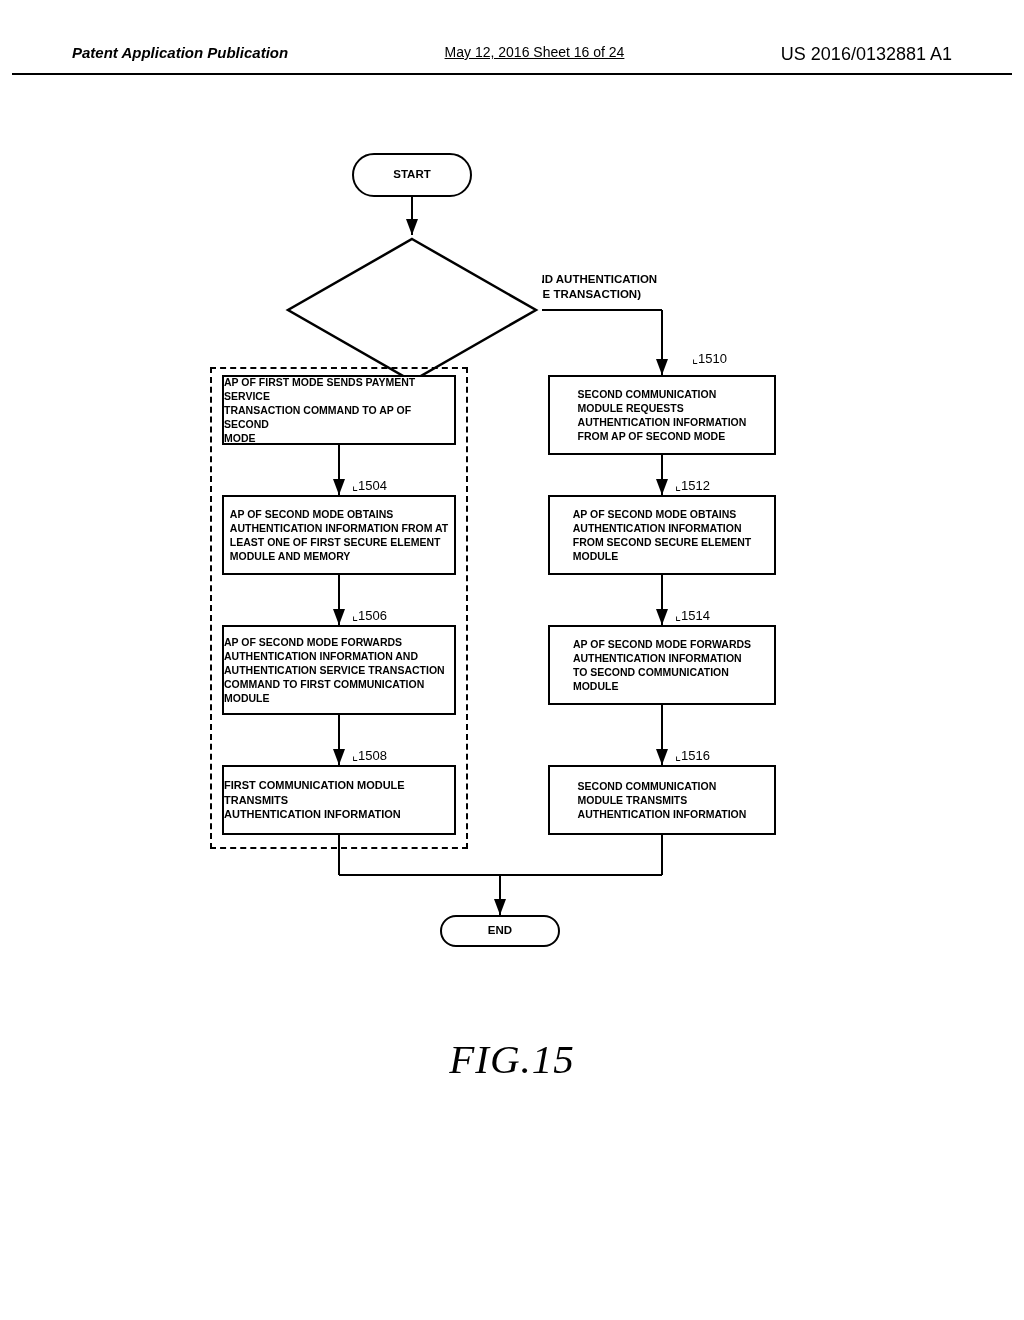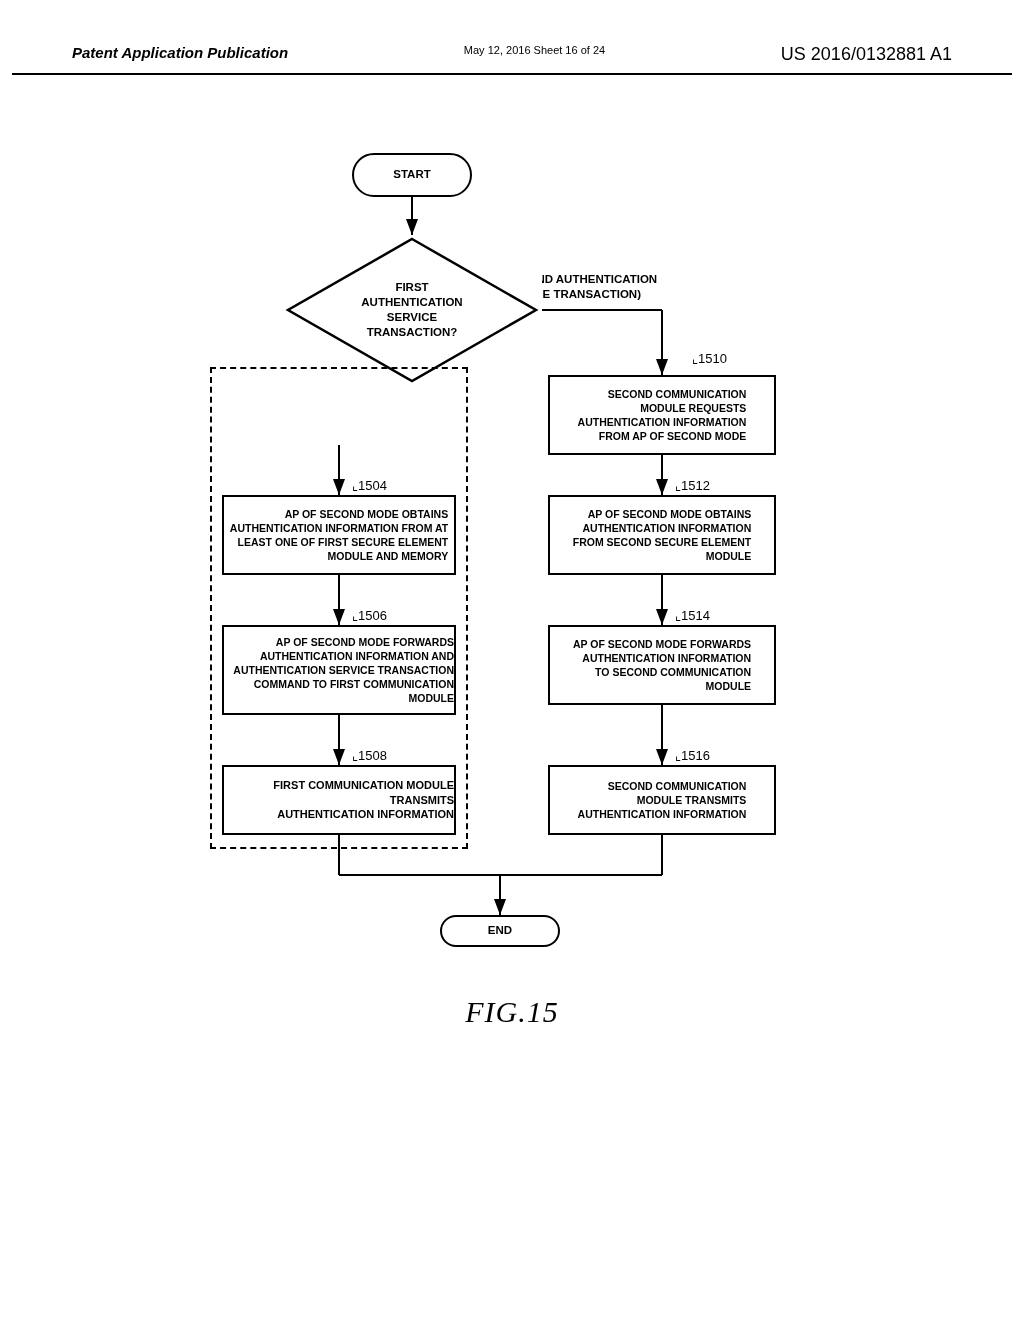"May 12, 2016 Sheet 16" .header-middle { font-size: 11px -> 14px; text-decoration: none -> underline }
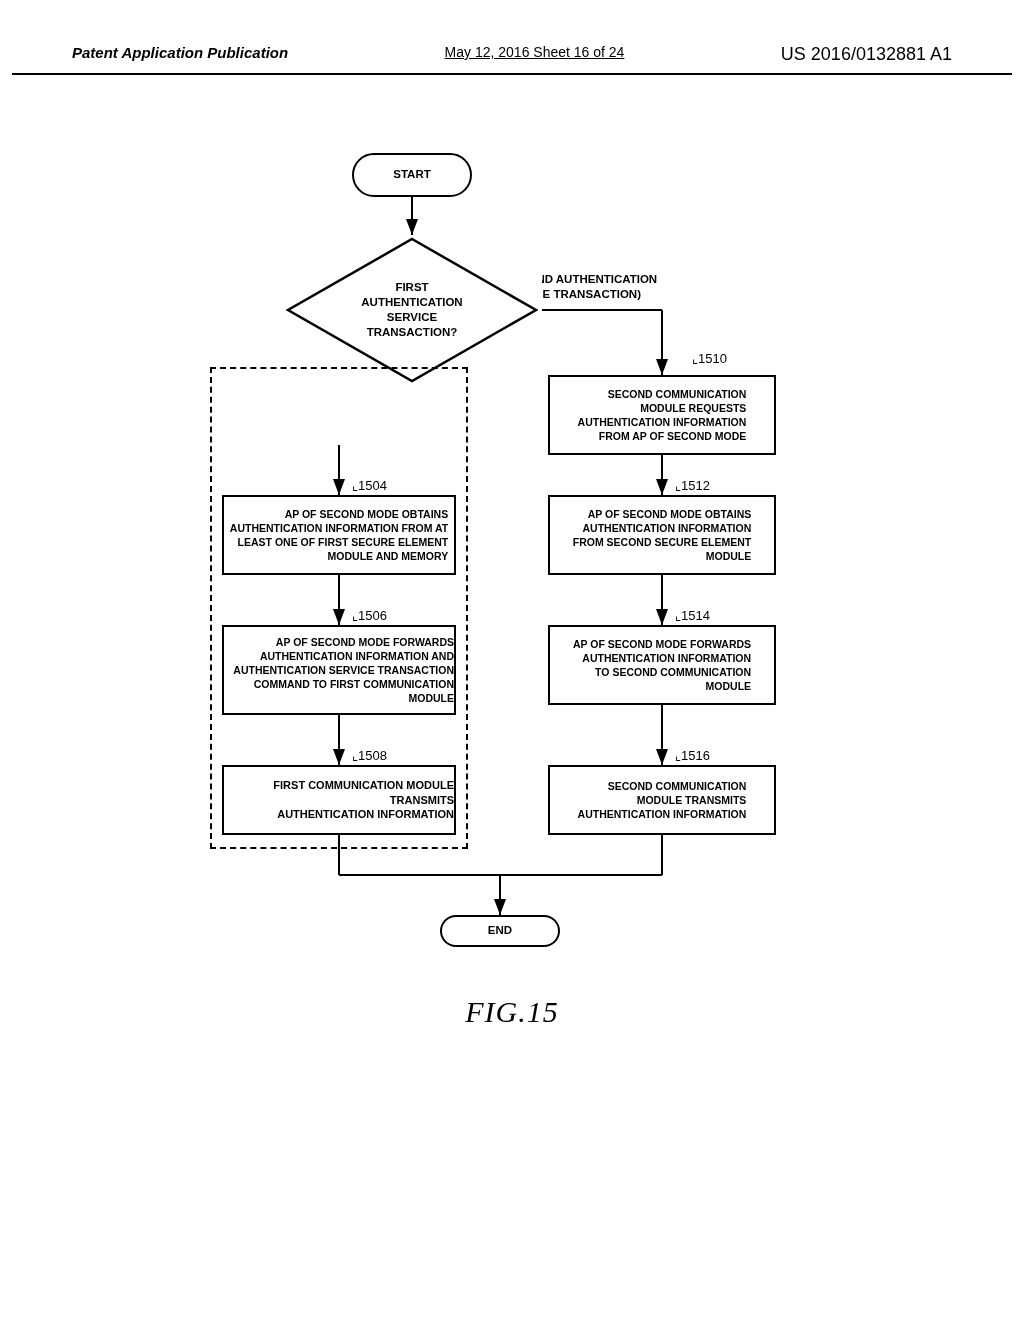"START" .fc-box { text-align: right -> left }
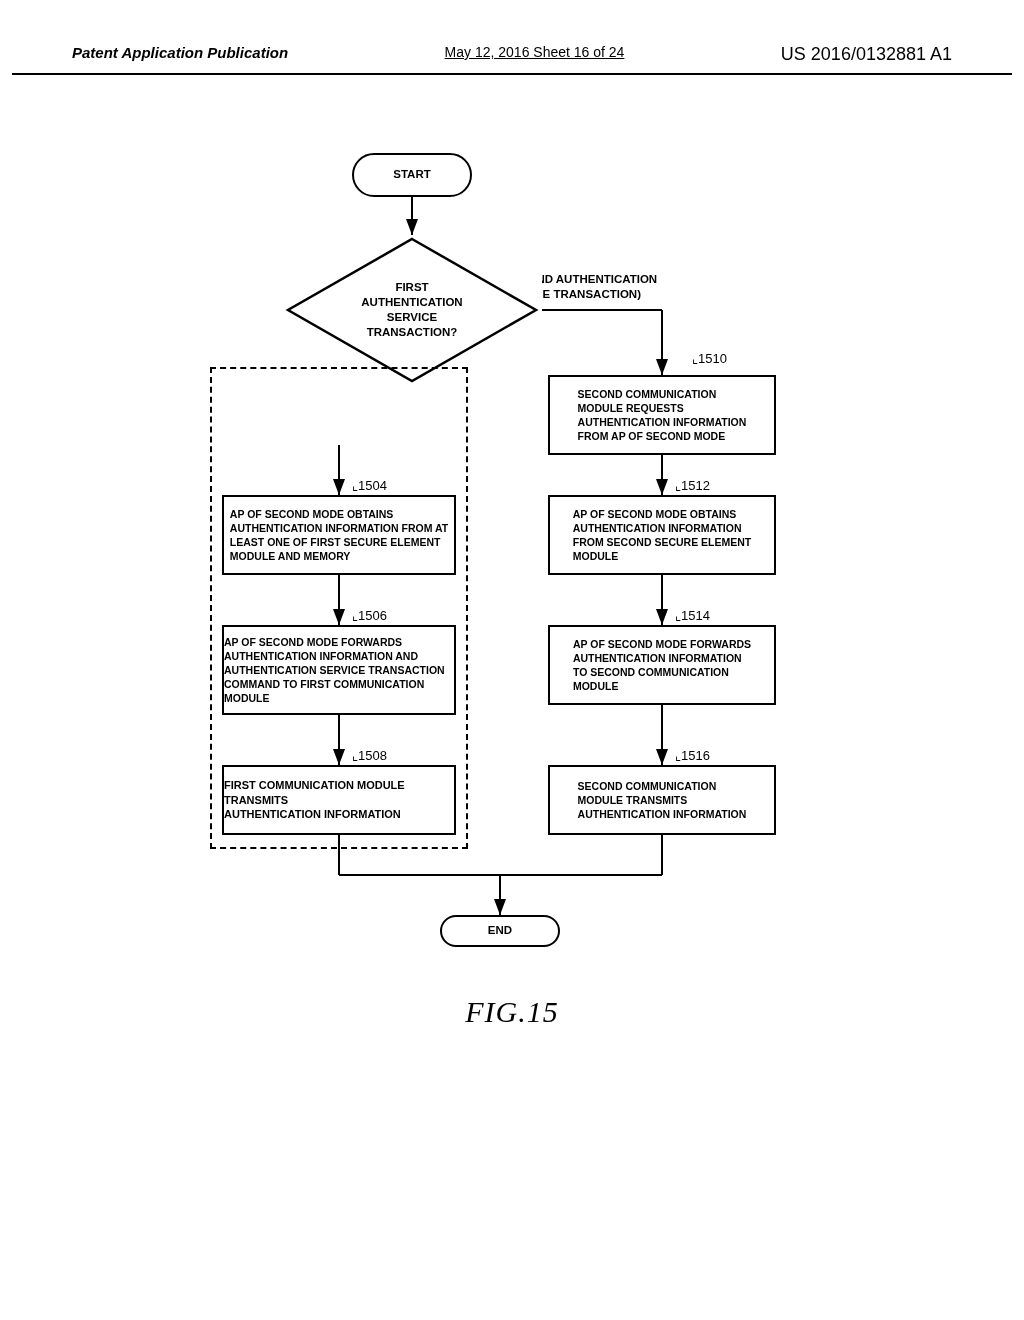"FIRST" div.fc-diamond-text { html: <div>FIRST AUTHENTICATION SERVICE TRANSACTION?</div> -> none }
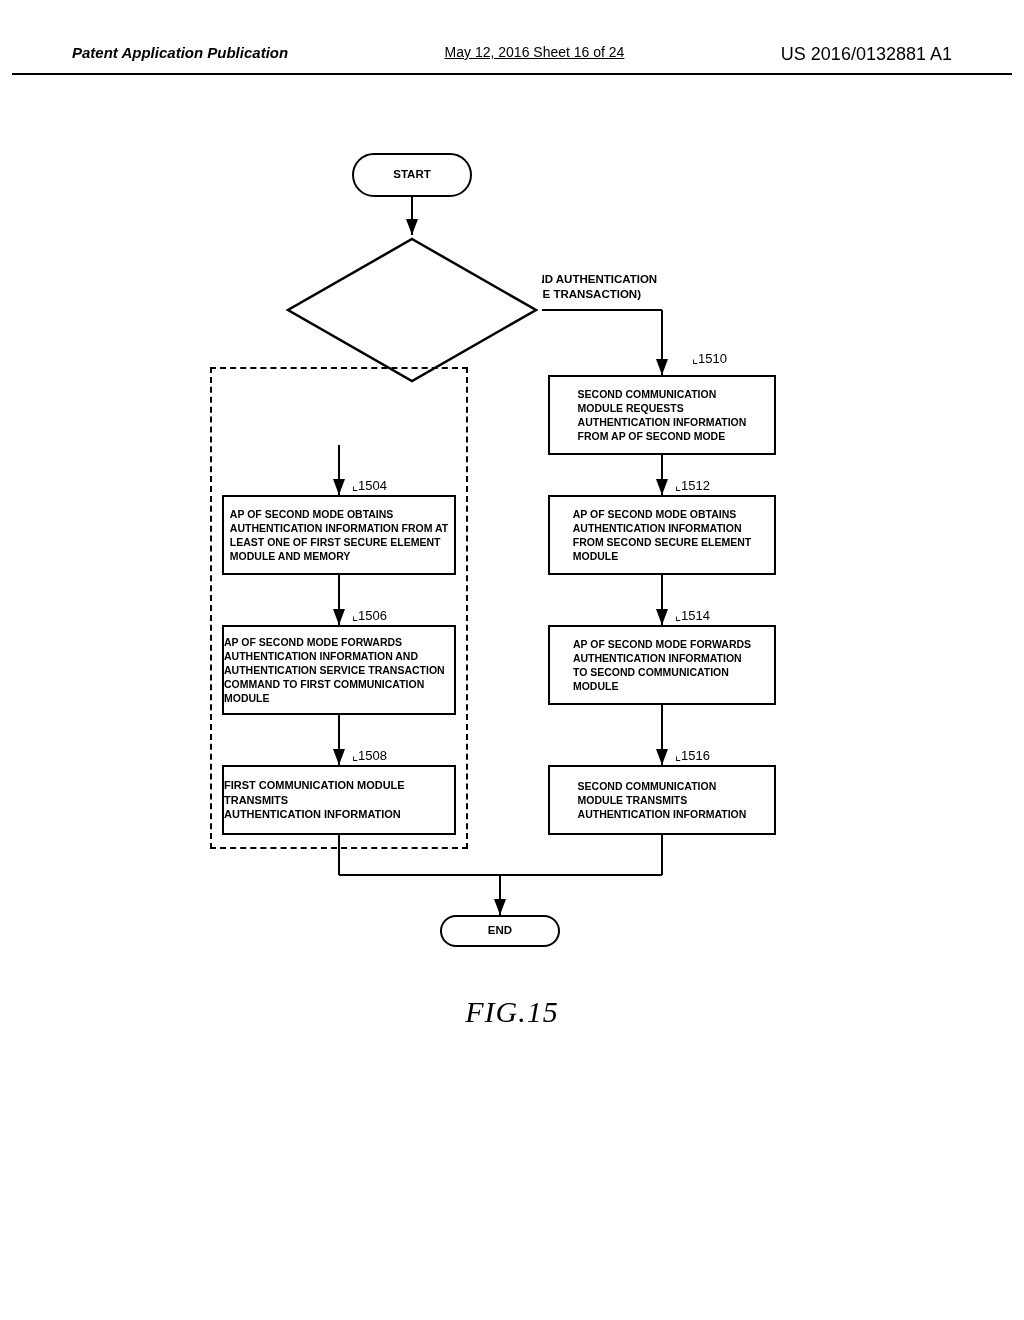"AP OF FIRST MODE SENDS" div.fc-box { html: none -> <div> <span>AP OF FIRST MODE SENDS PAYMENT SERVICE TRANSACTION COMMAND TO AP OF SECOND MODE</span> </div> }
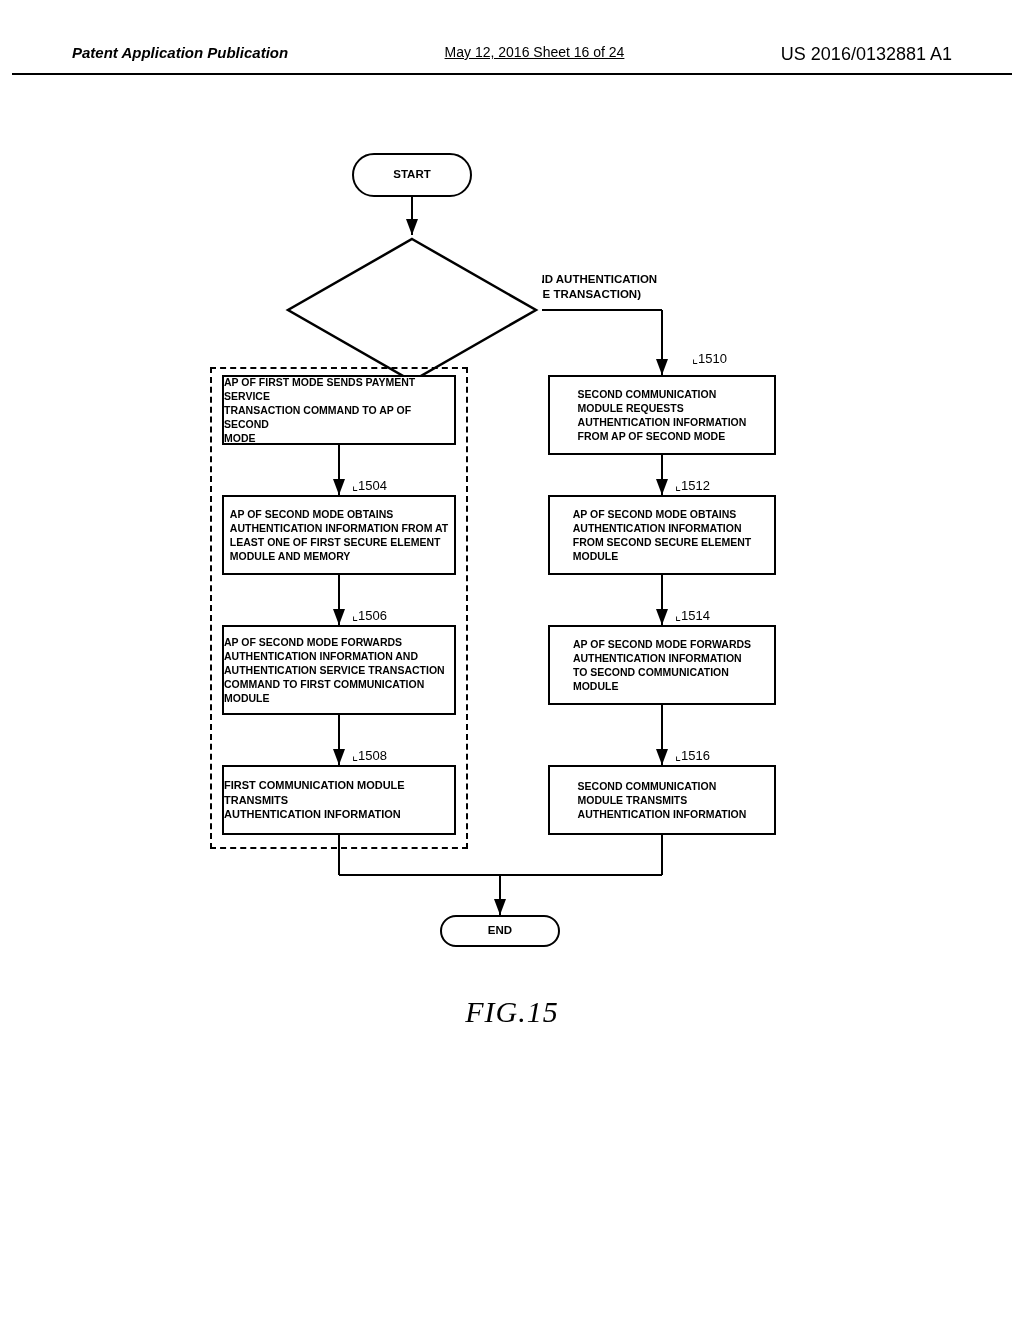"FIG.15" .fig-caption { font-size: 30px -> 41px; margin-top: none -> 40px }
